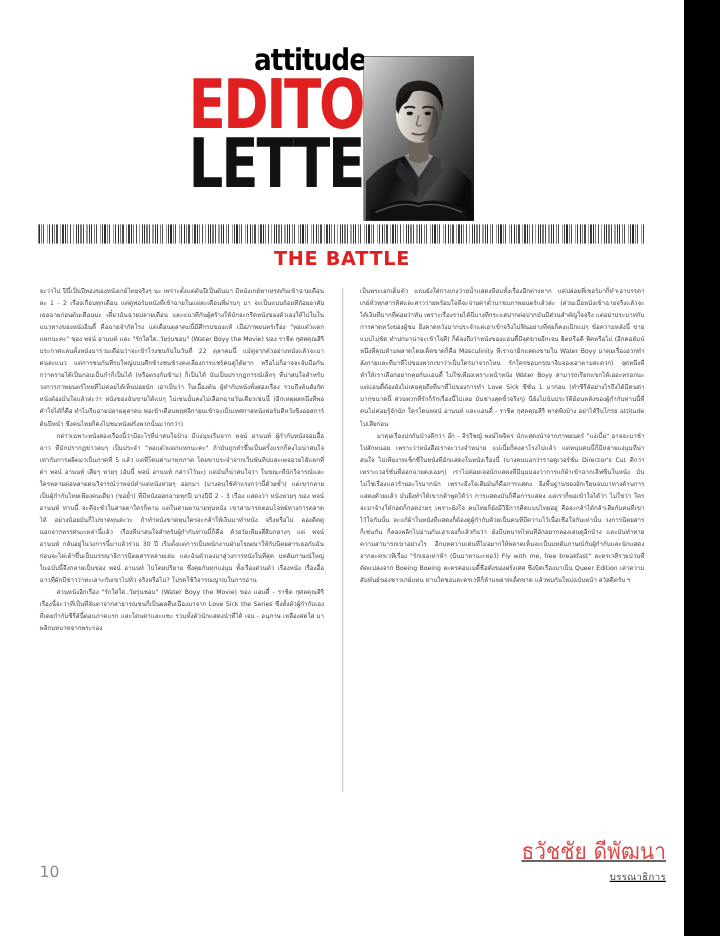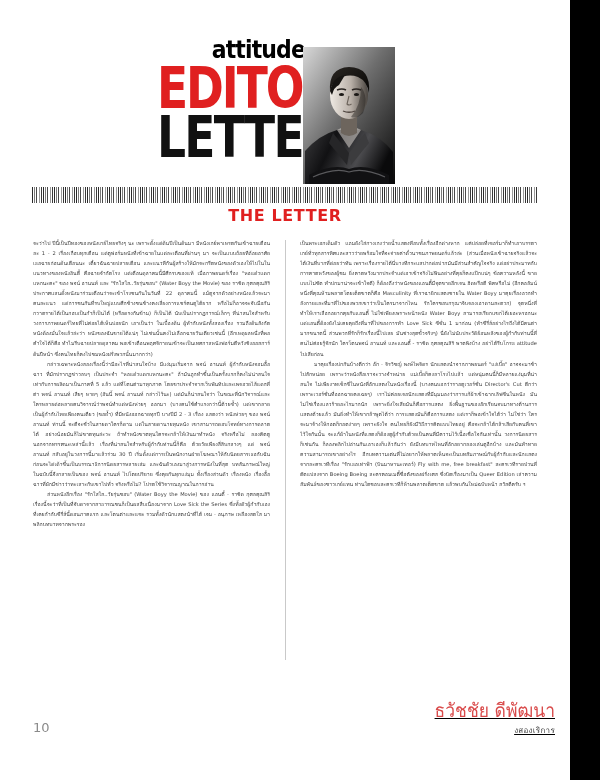"THE LETTER" div.article-title { text: LETTER -> BATTLE }
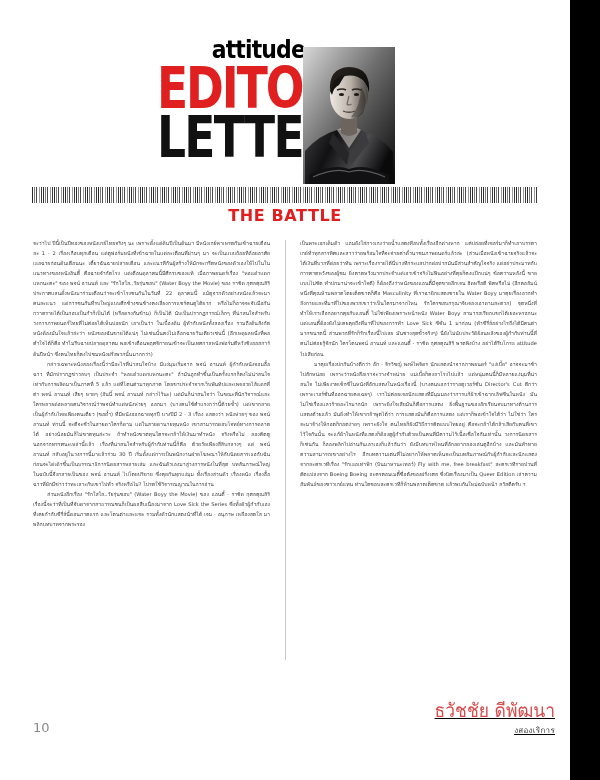"งสองเริการ" div.sig-role { text: งสองเริการ -> บรรณาธิการ }
